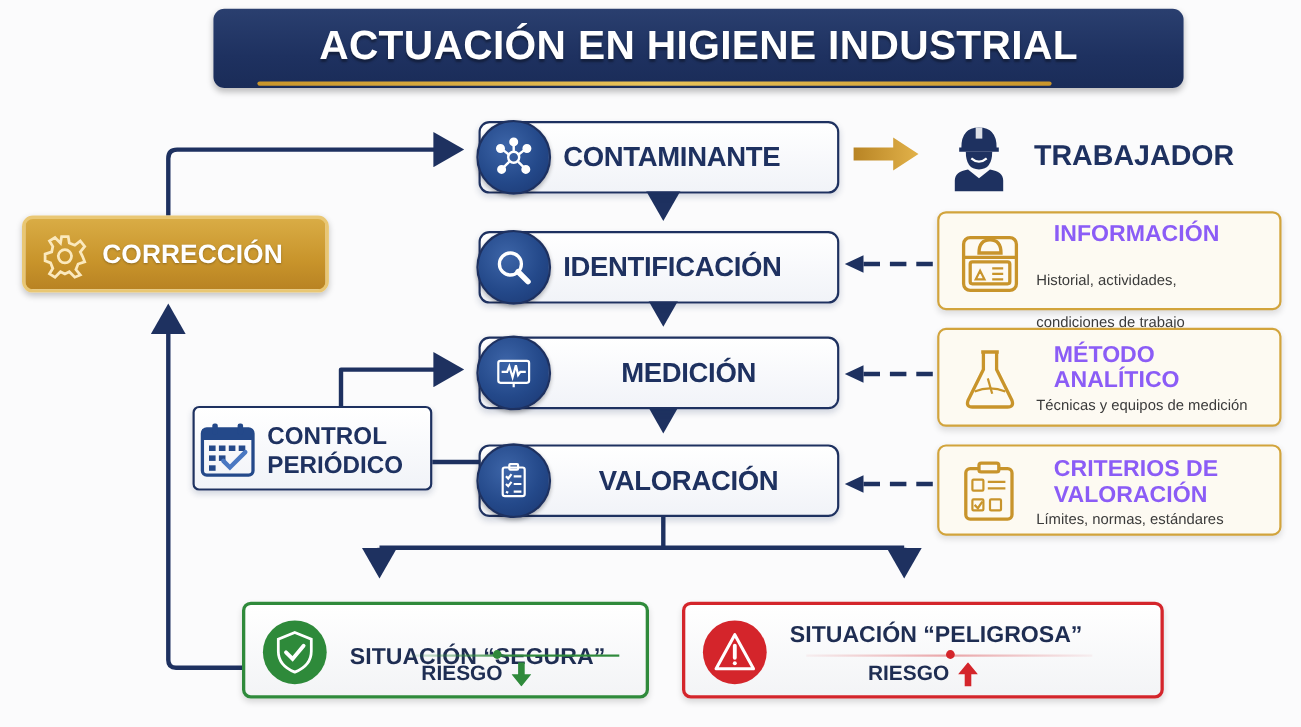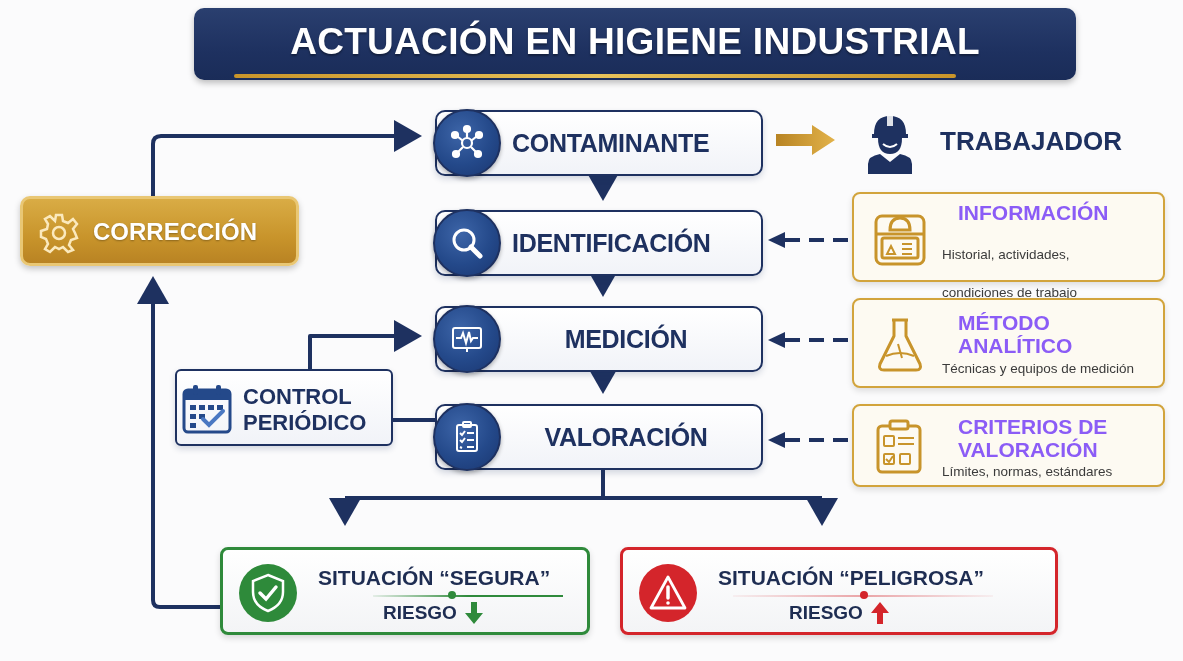"SITUACIÓN “SEGURA”" div.head { margin-top: none -> 20px }
